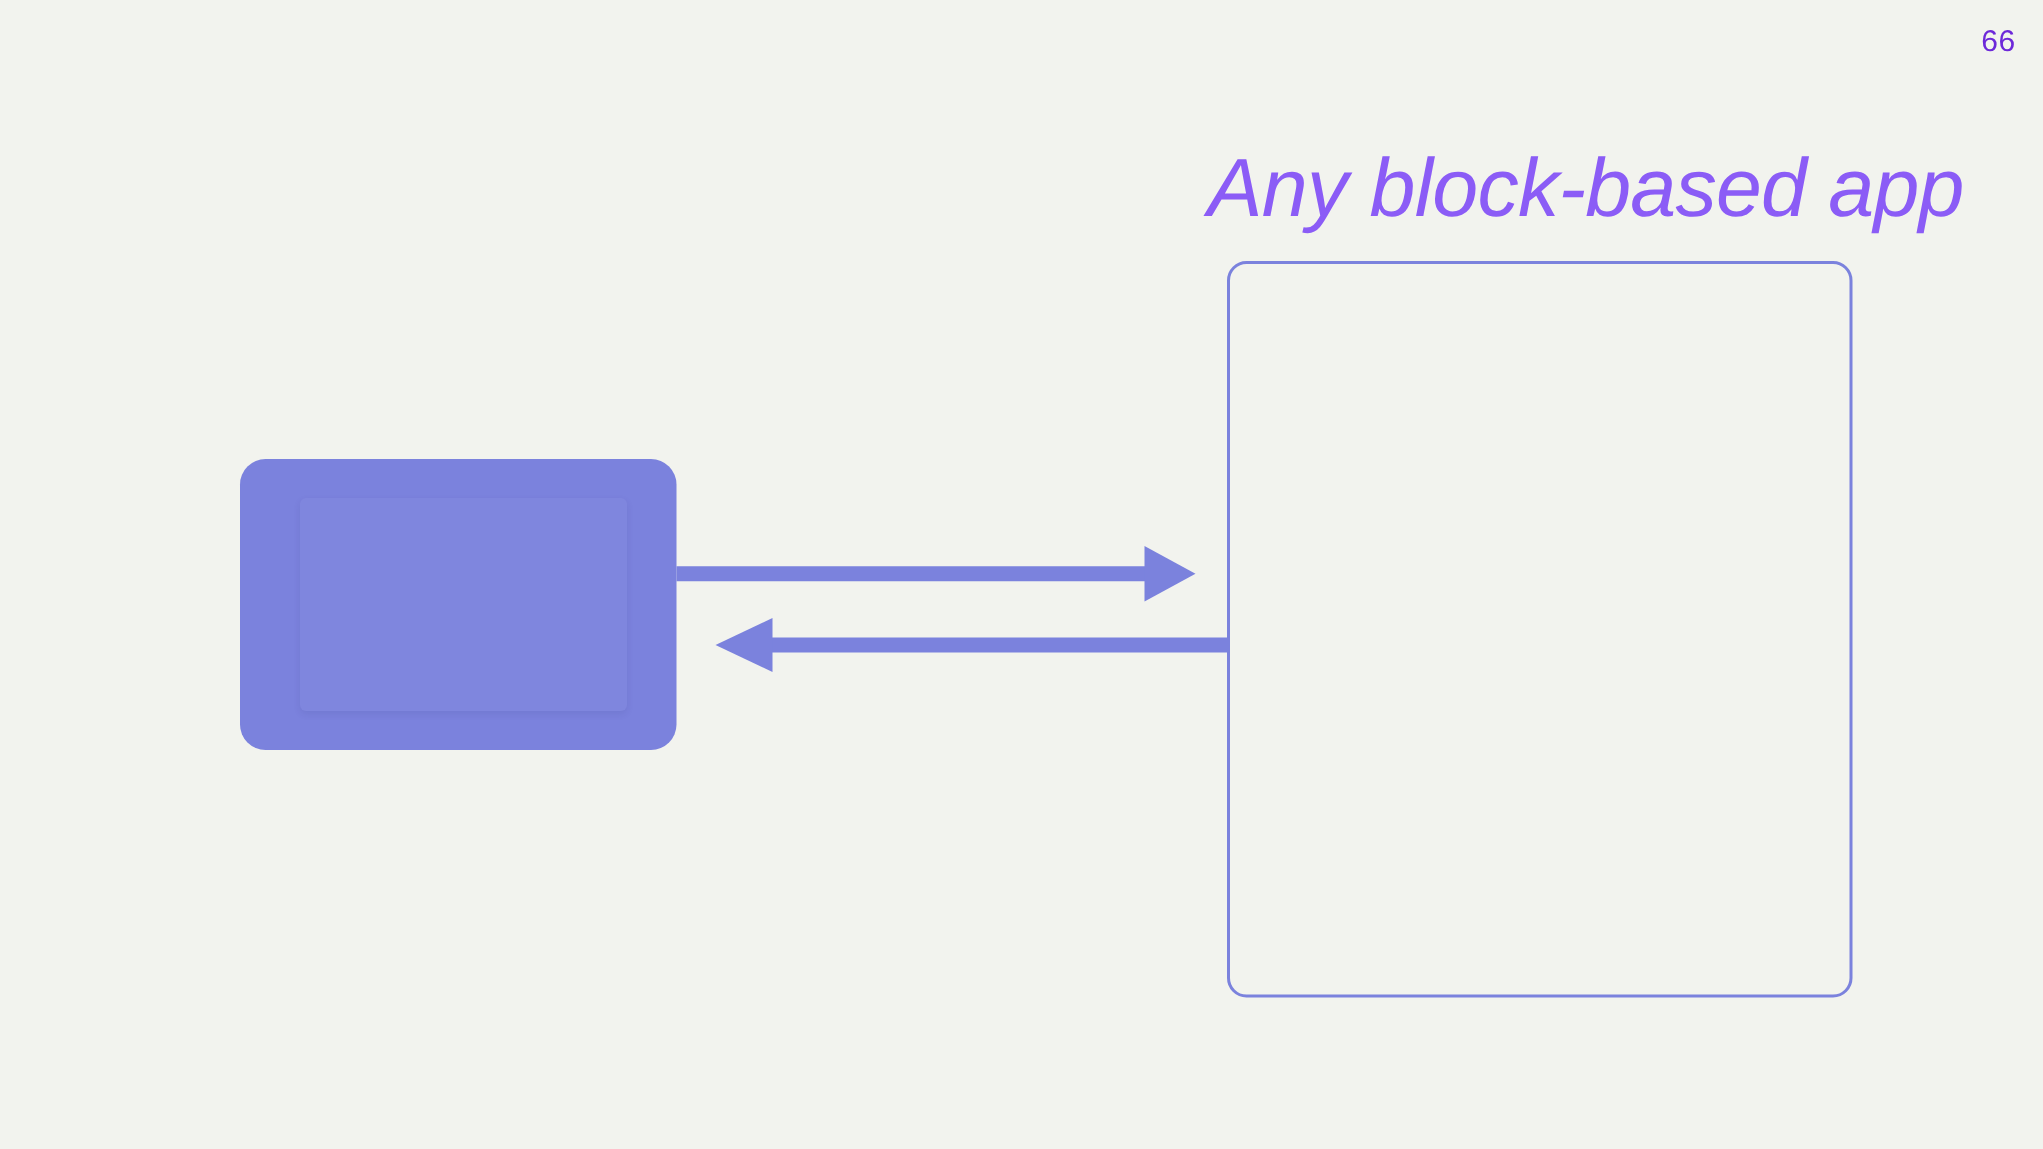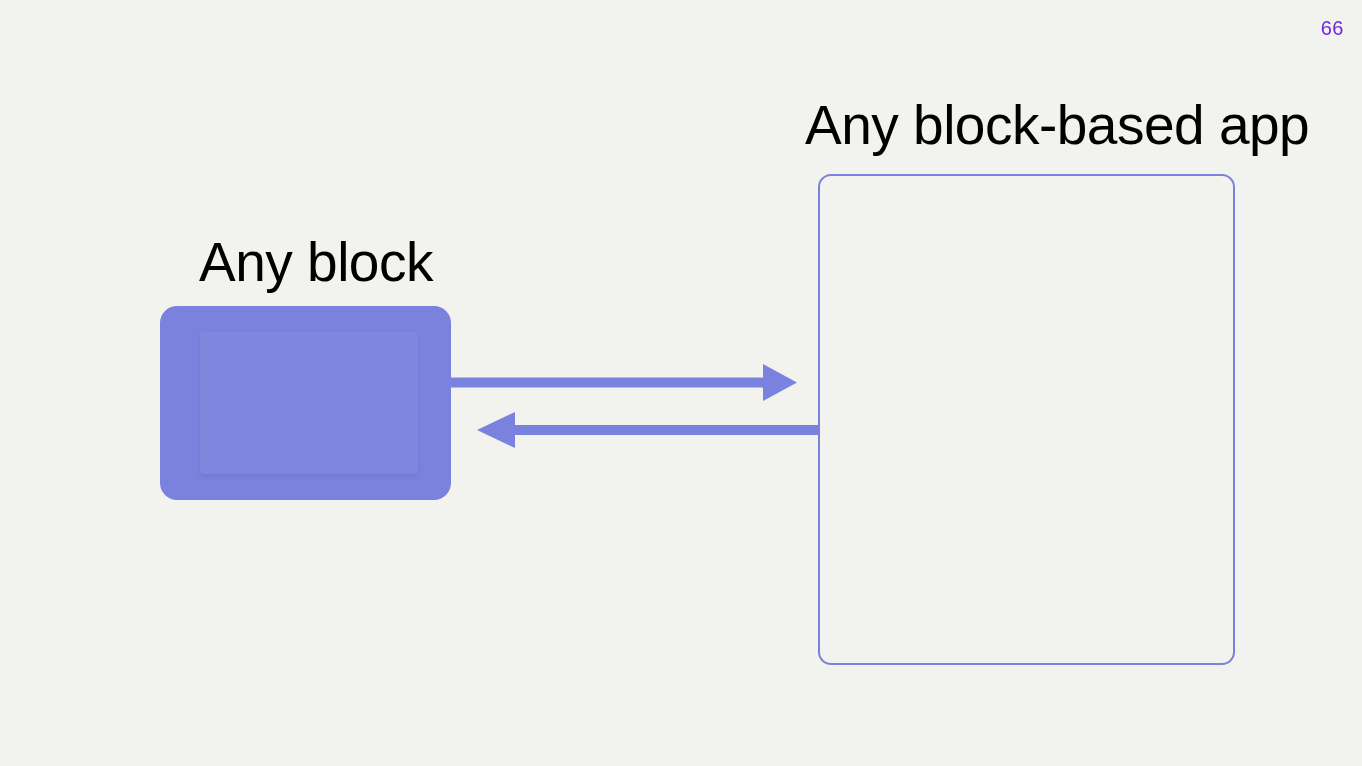"Any block-based app" .heading { color: #000000 -> #8b5cf6; font-style: none -> italic }
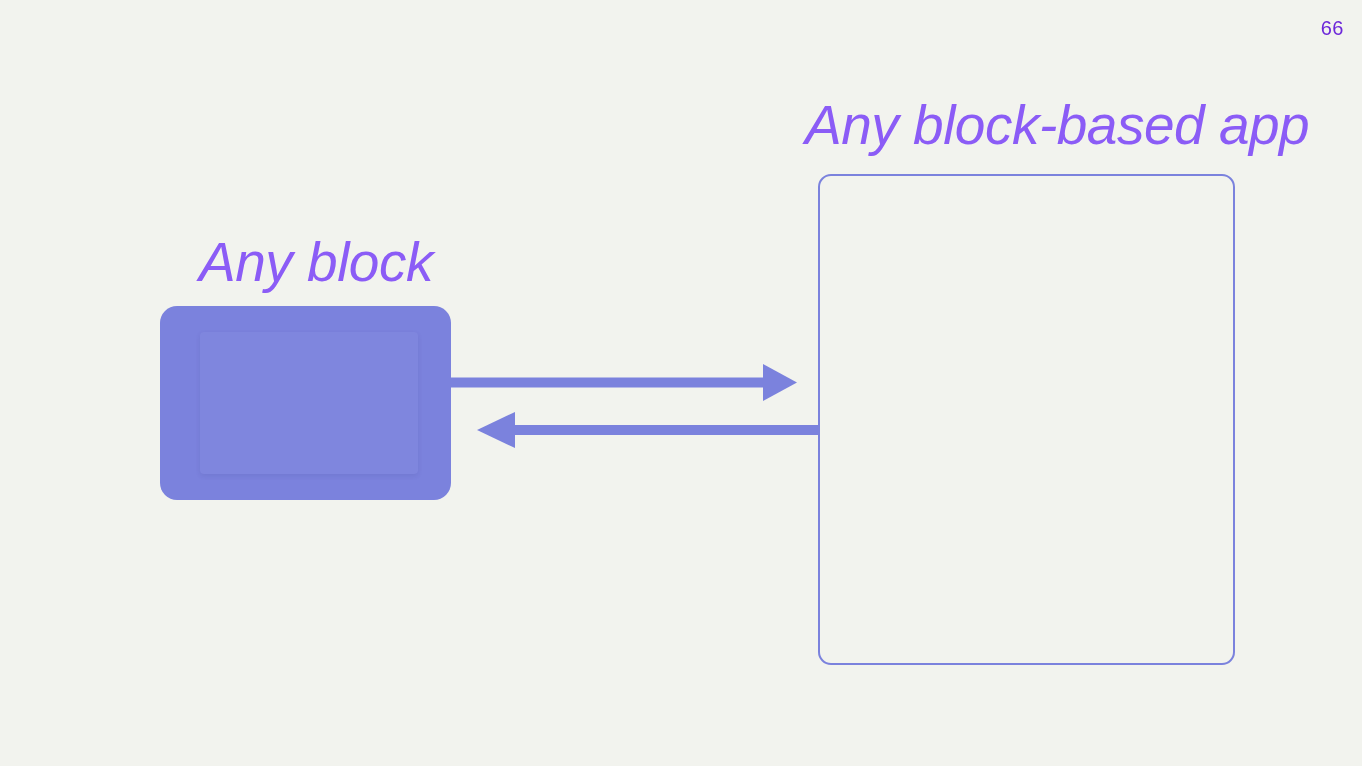"Any block" div.heading { html: <div>Any block</div> -> none }
